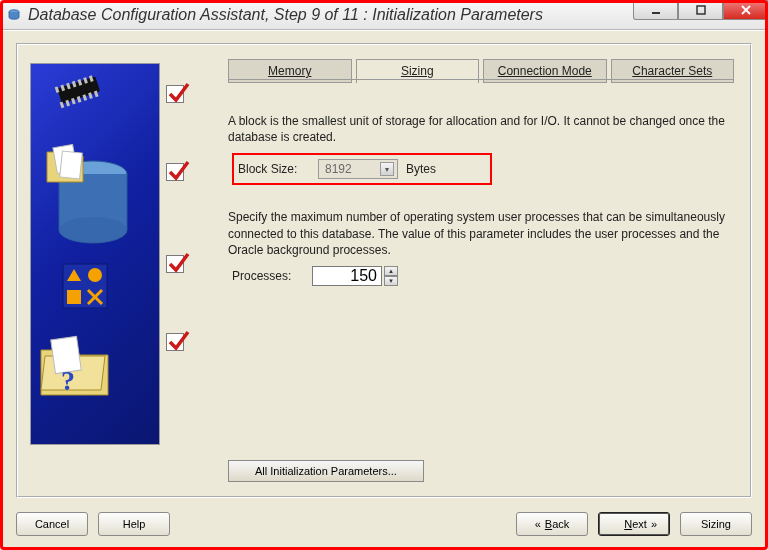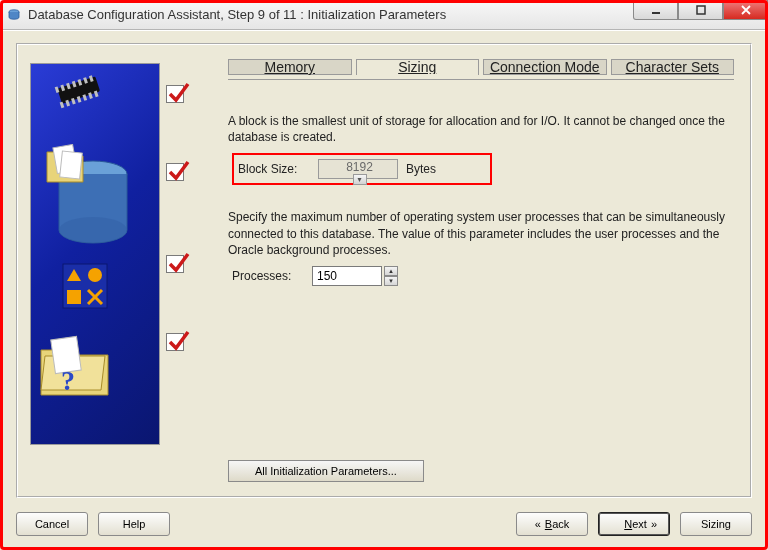"Database Configuration Assistant, Step 9" .titlebar .title-text { font-size: 13px -> 16px; font-style: none -> italic }
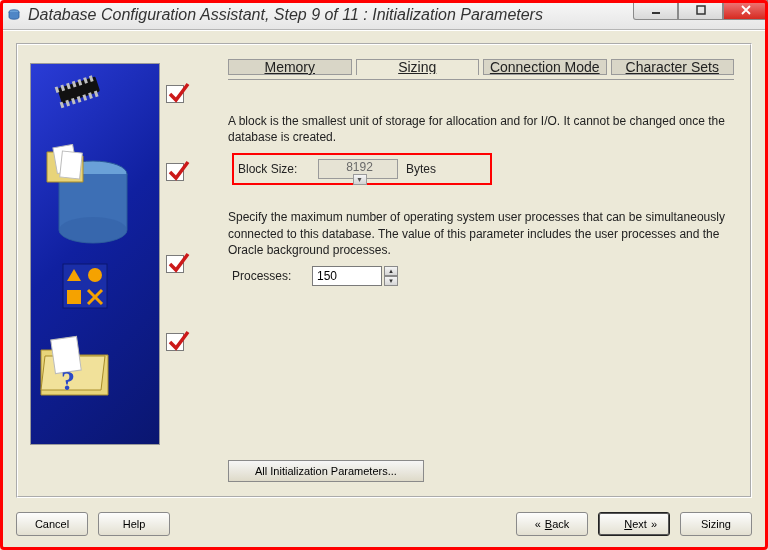"Memory" .tab { font-size: 14px -> 12px; height: 16px -> 24px }
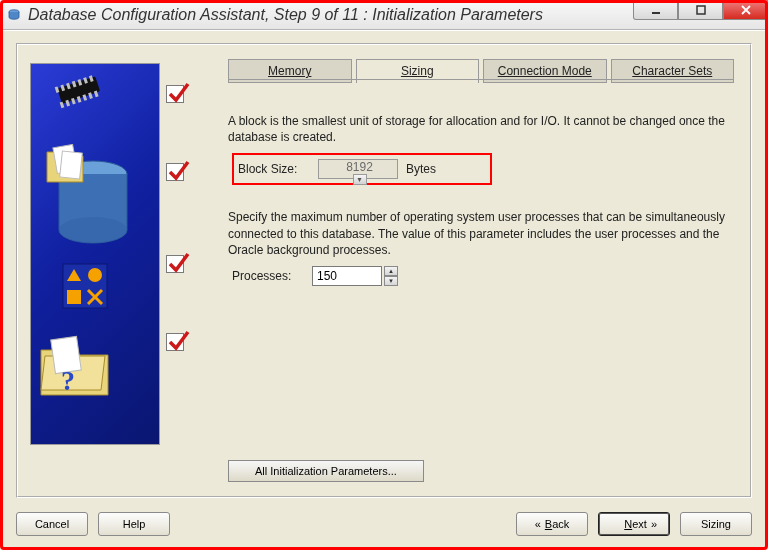"8192" .combo { flex-direction: column -> none }
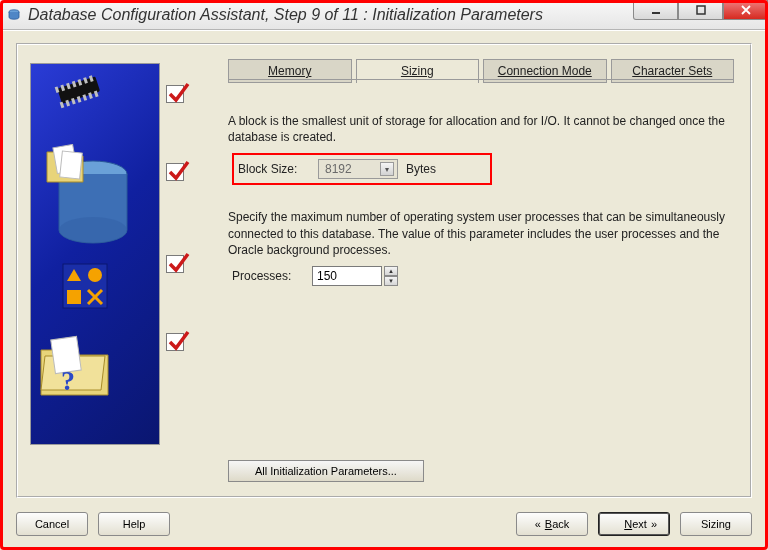"150" .num-input { font-size: 12px -> 16px; text-align: none -> right }
